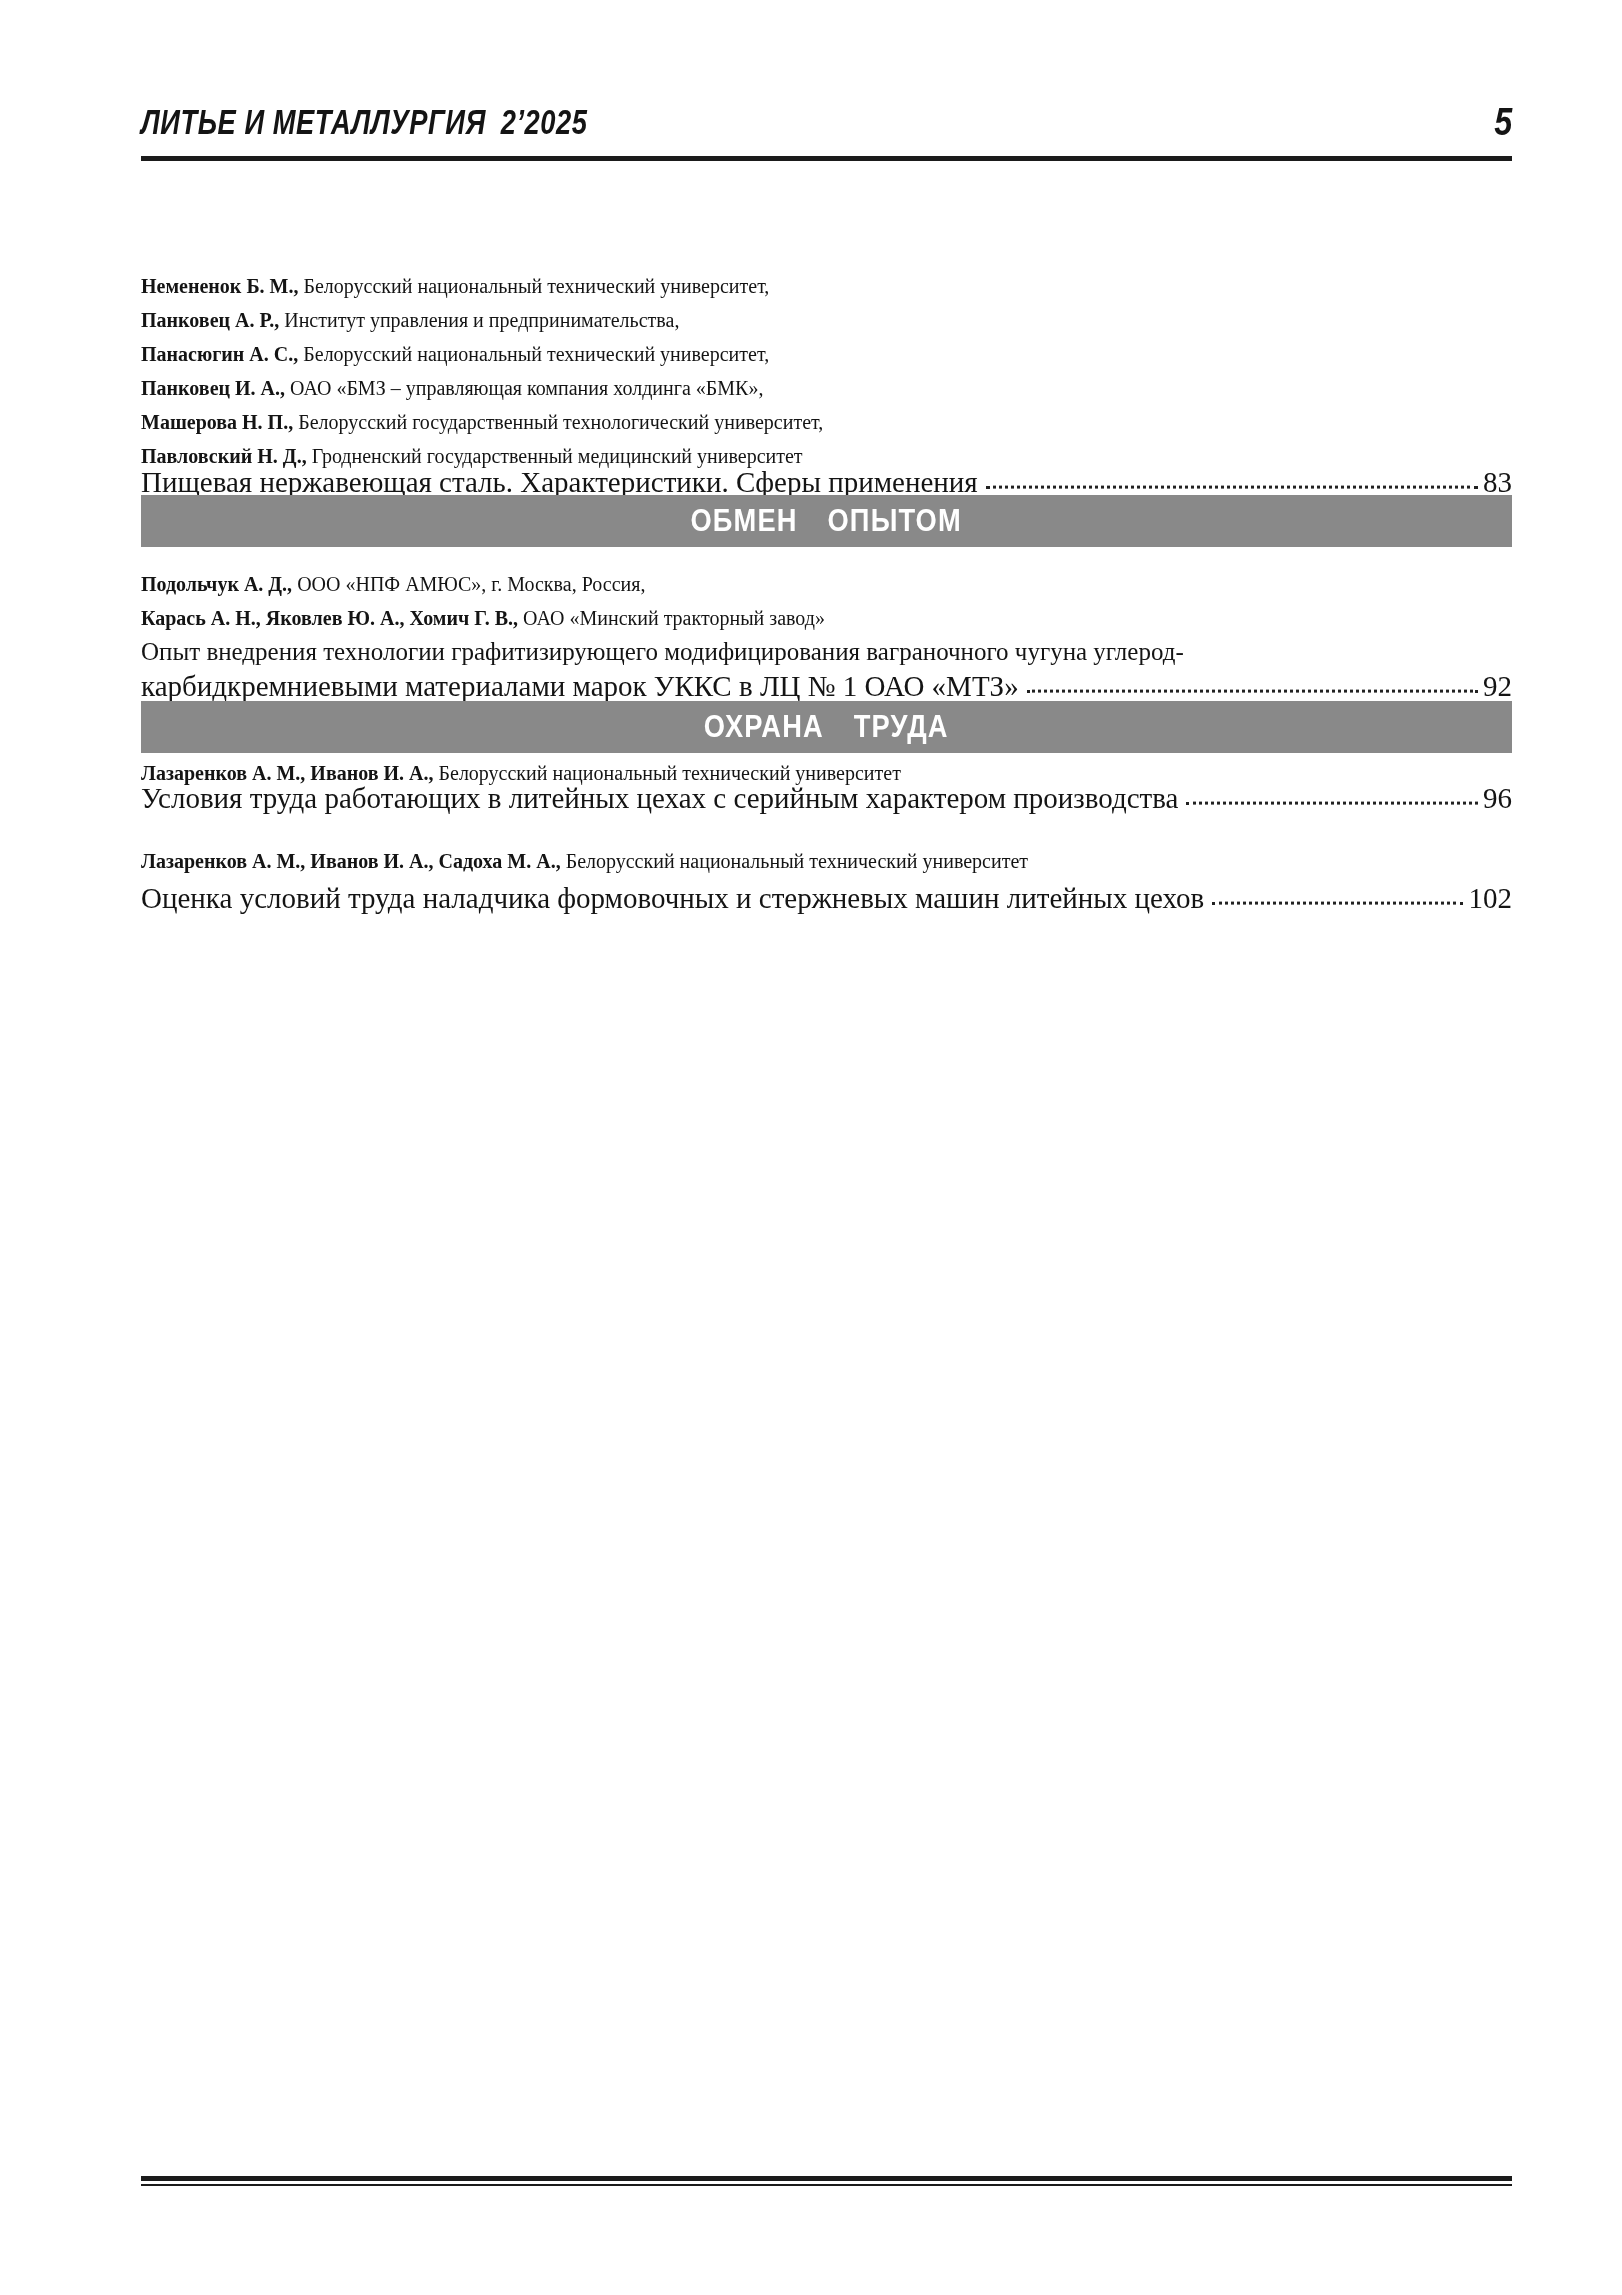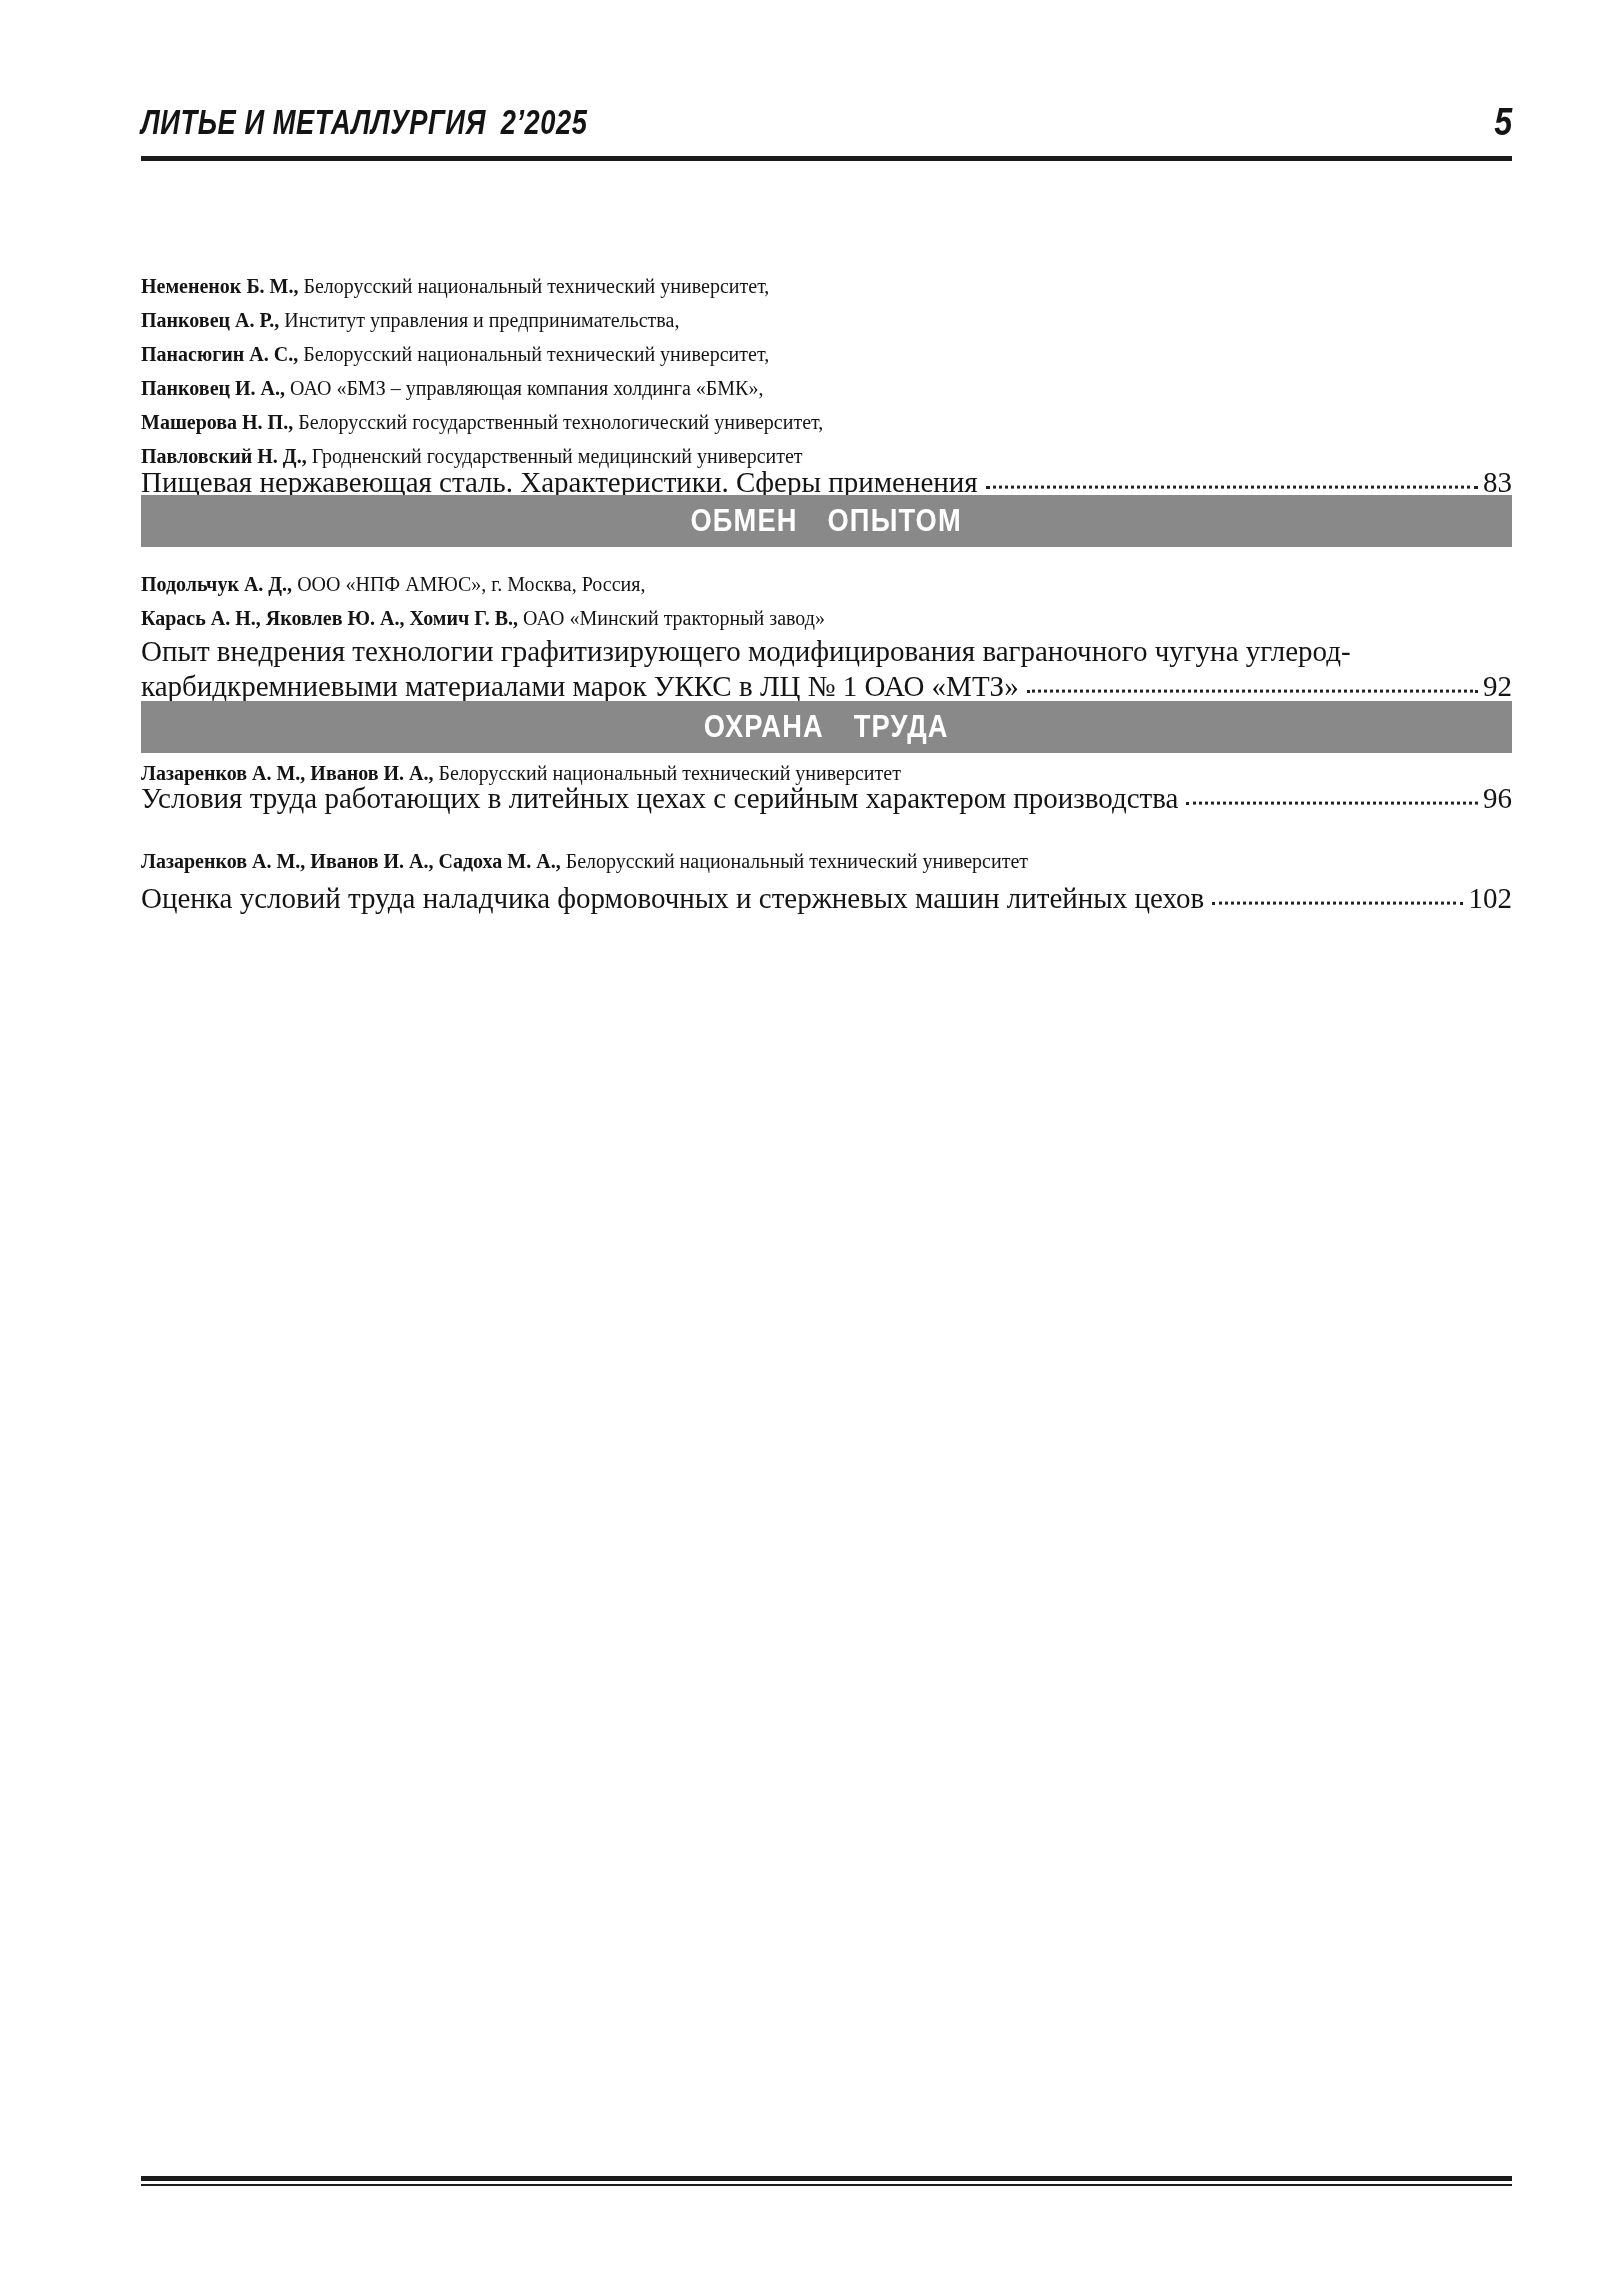"Опыт внедрения технологии" .toc-title-line { font-size: 29px -> 25px }
